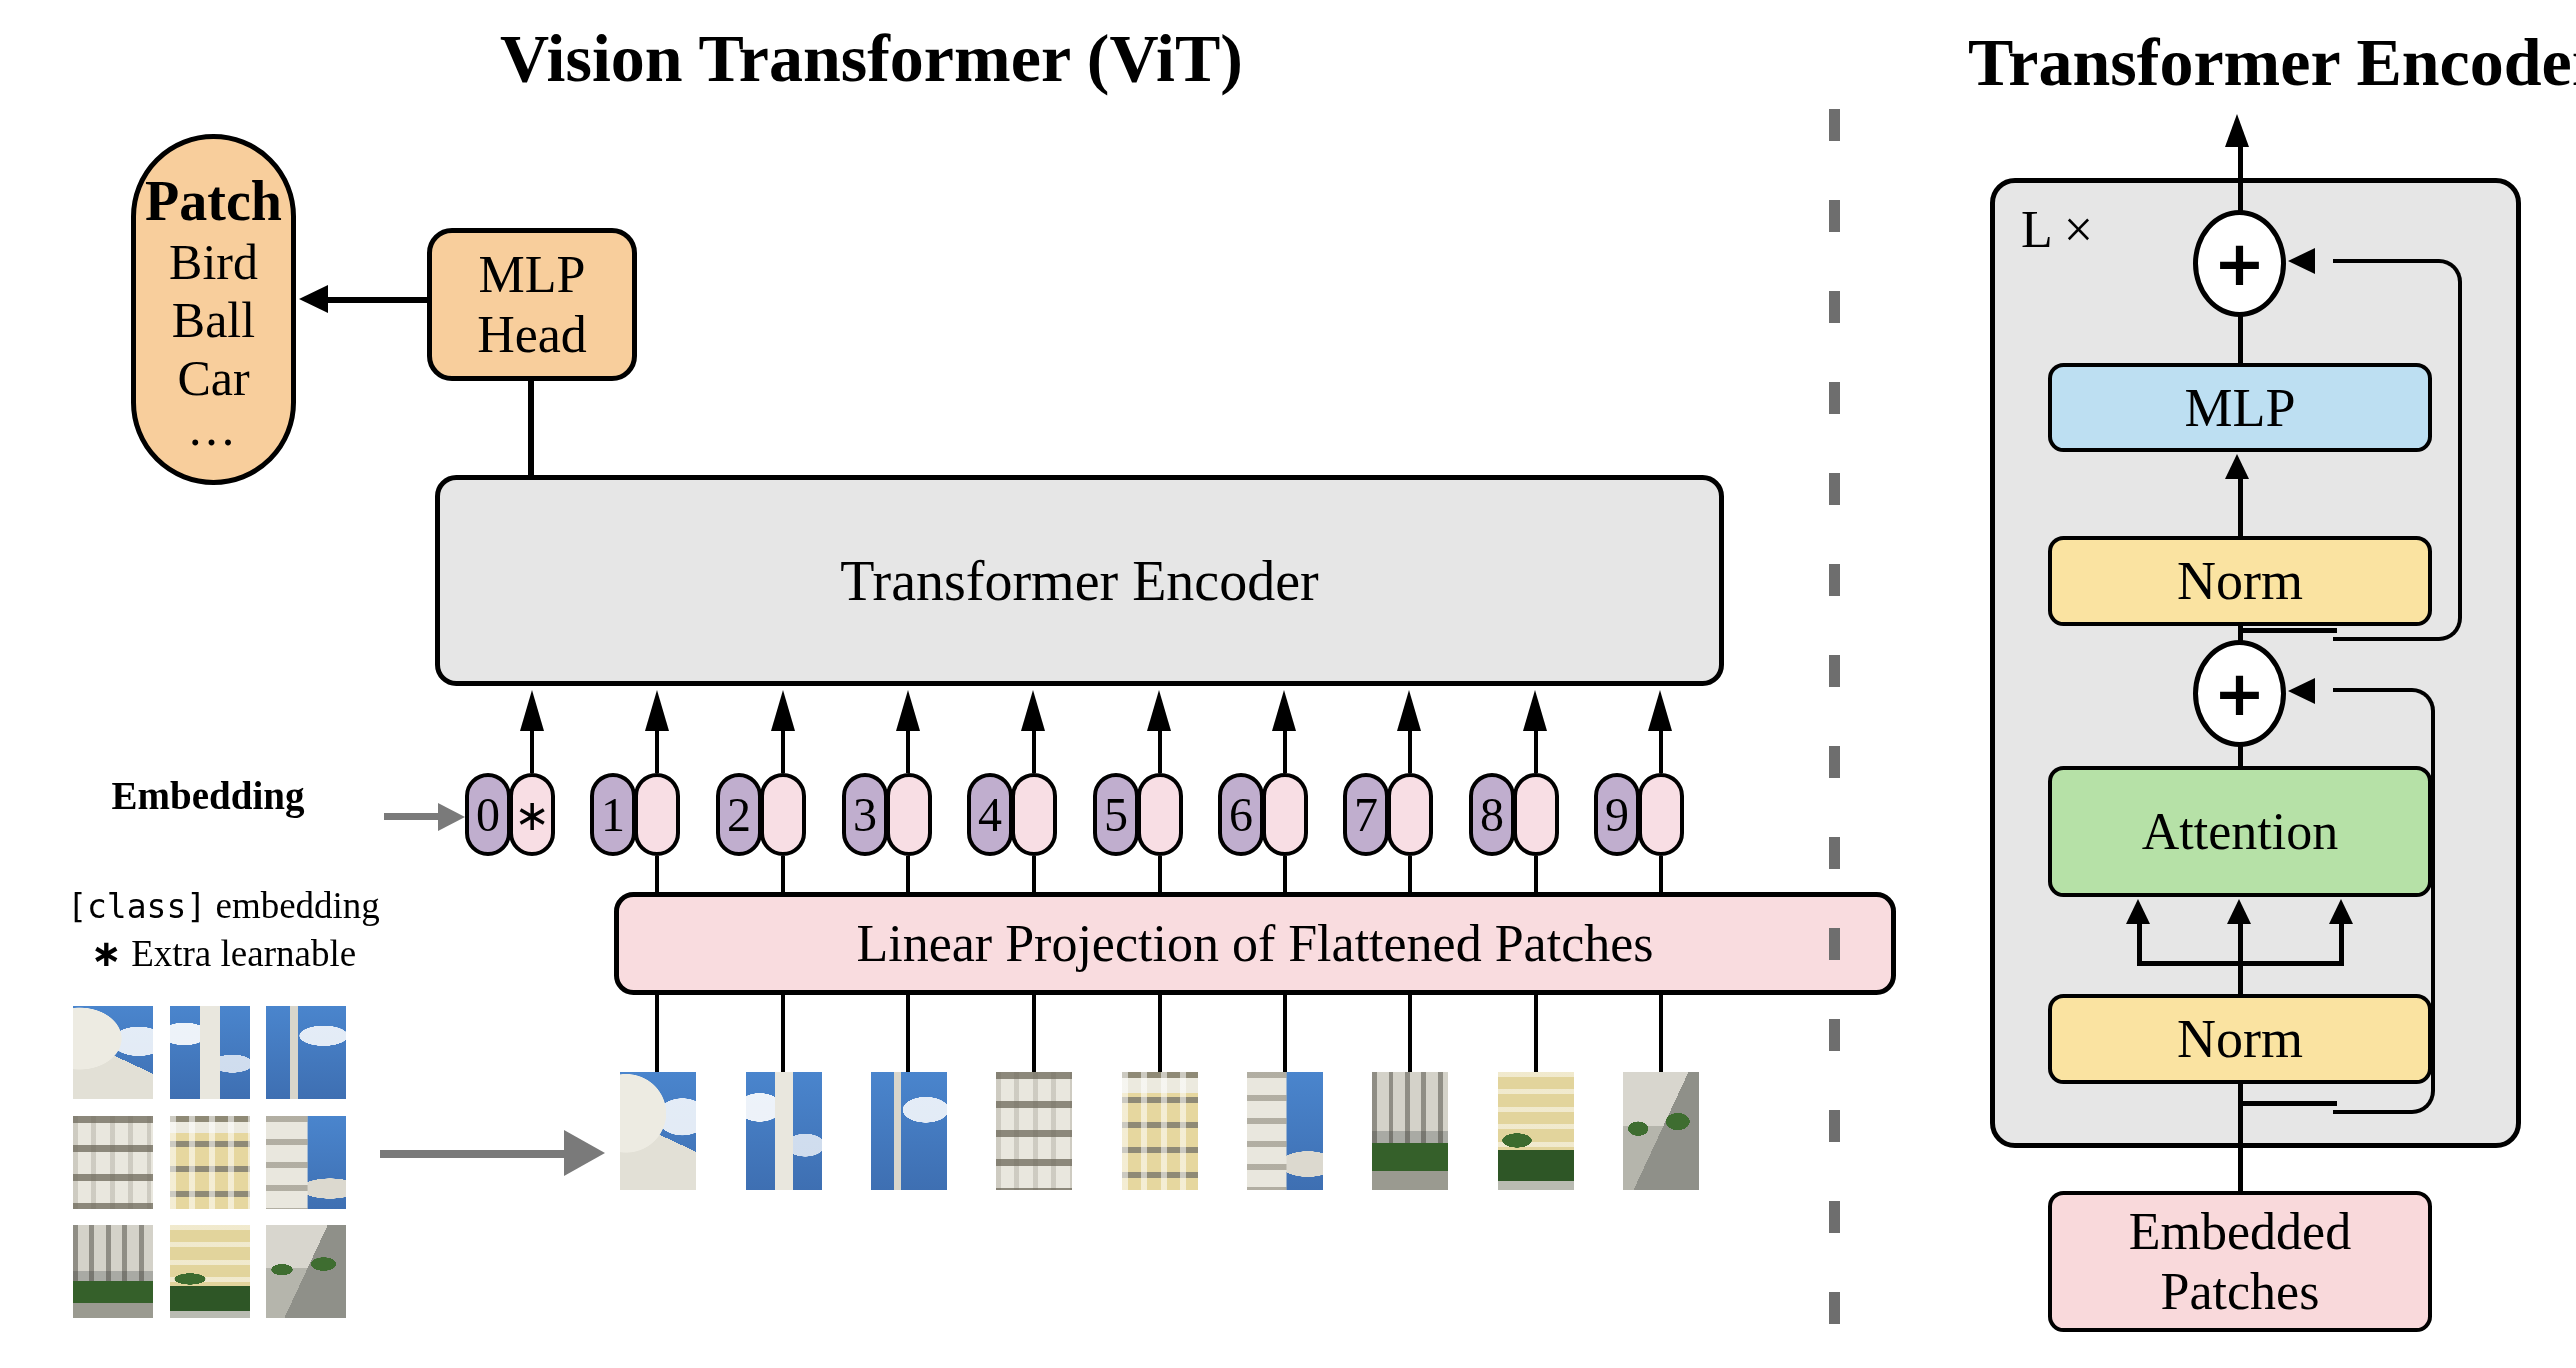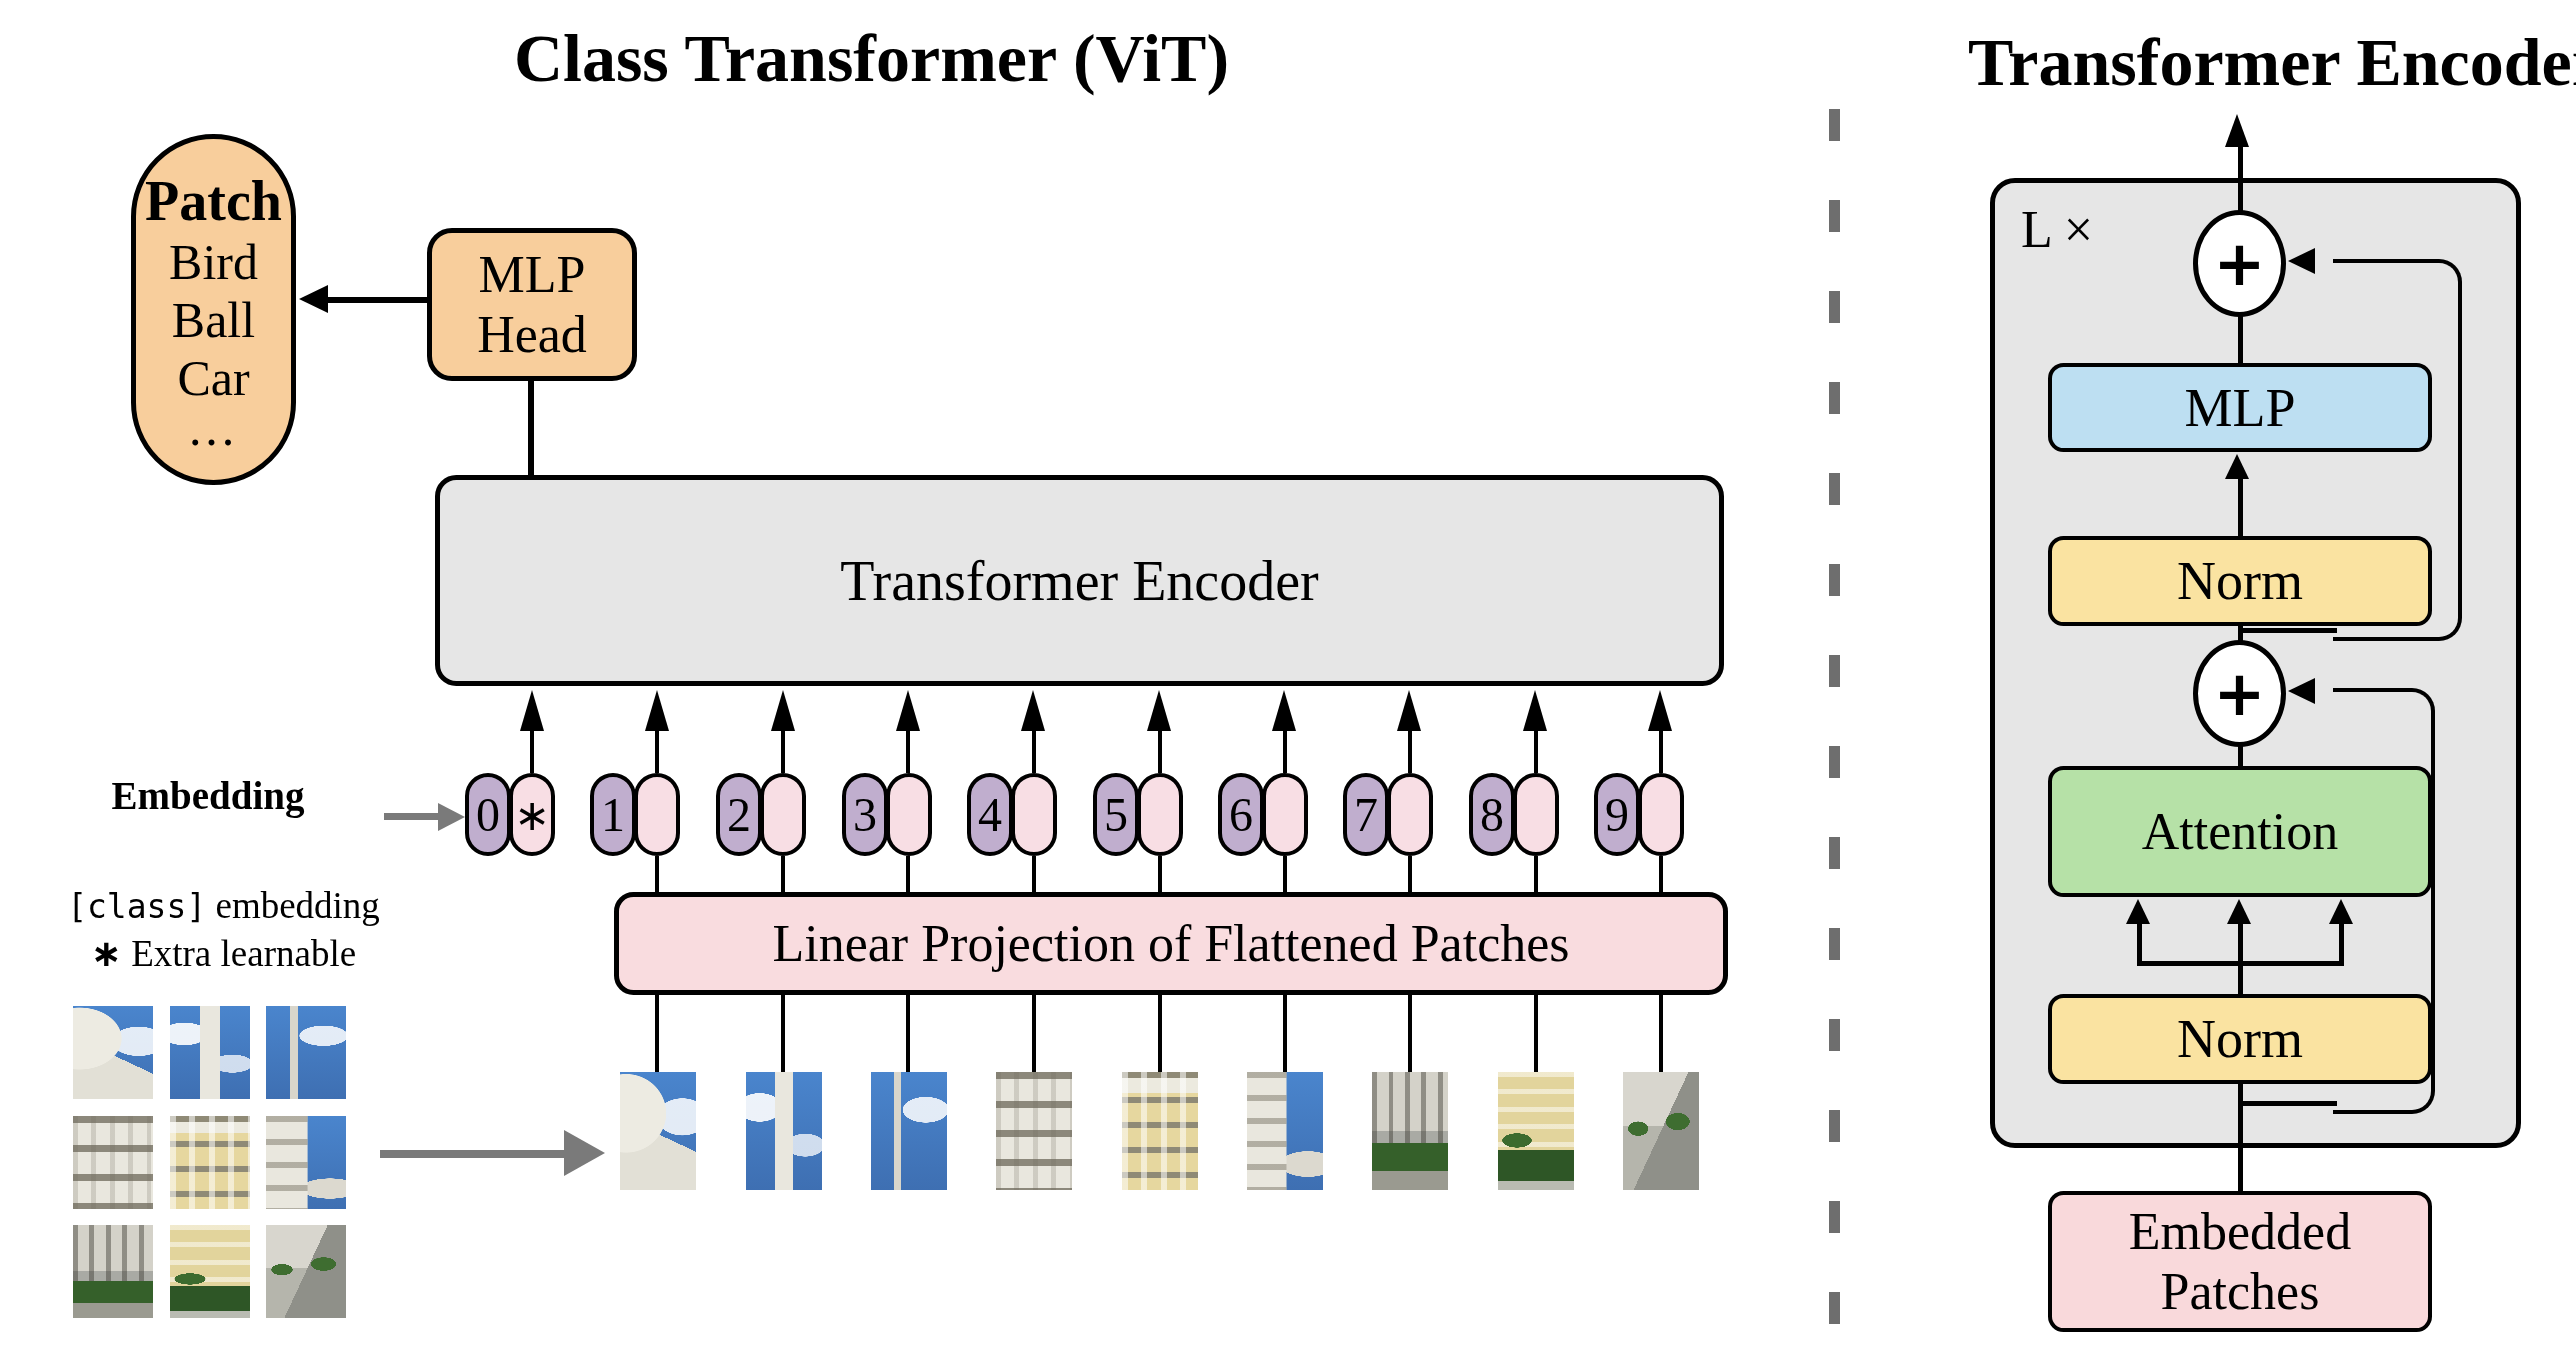"Class Transformer (ViT)" div.title { text: Class -> Vision }
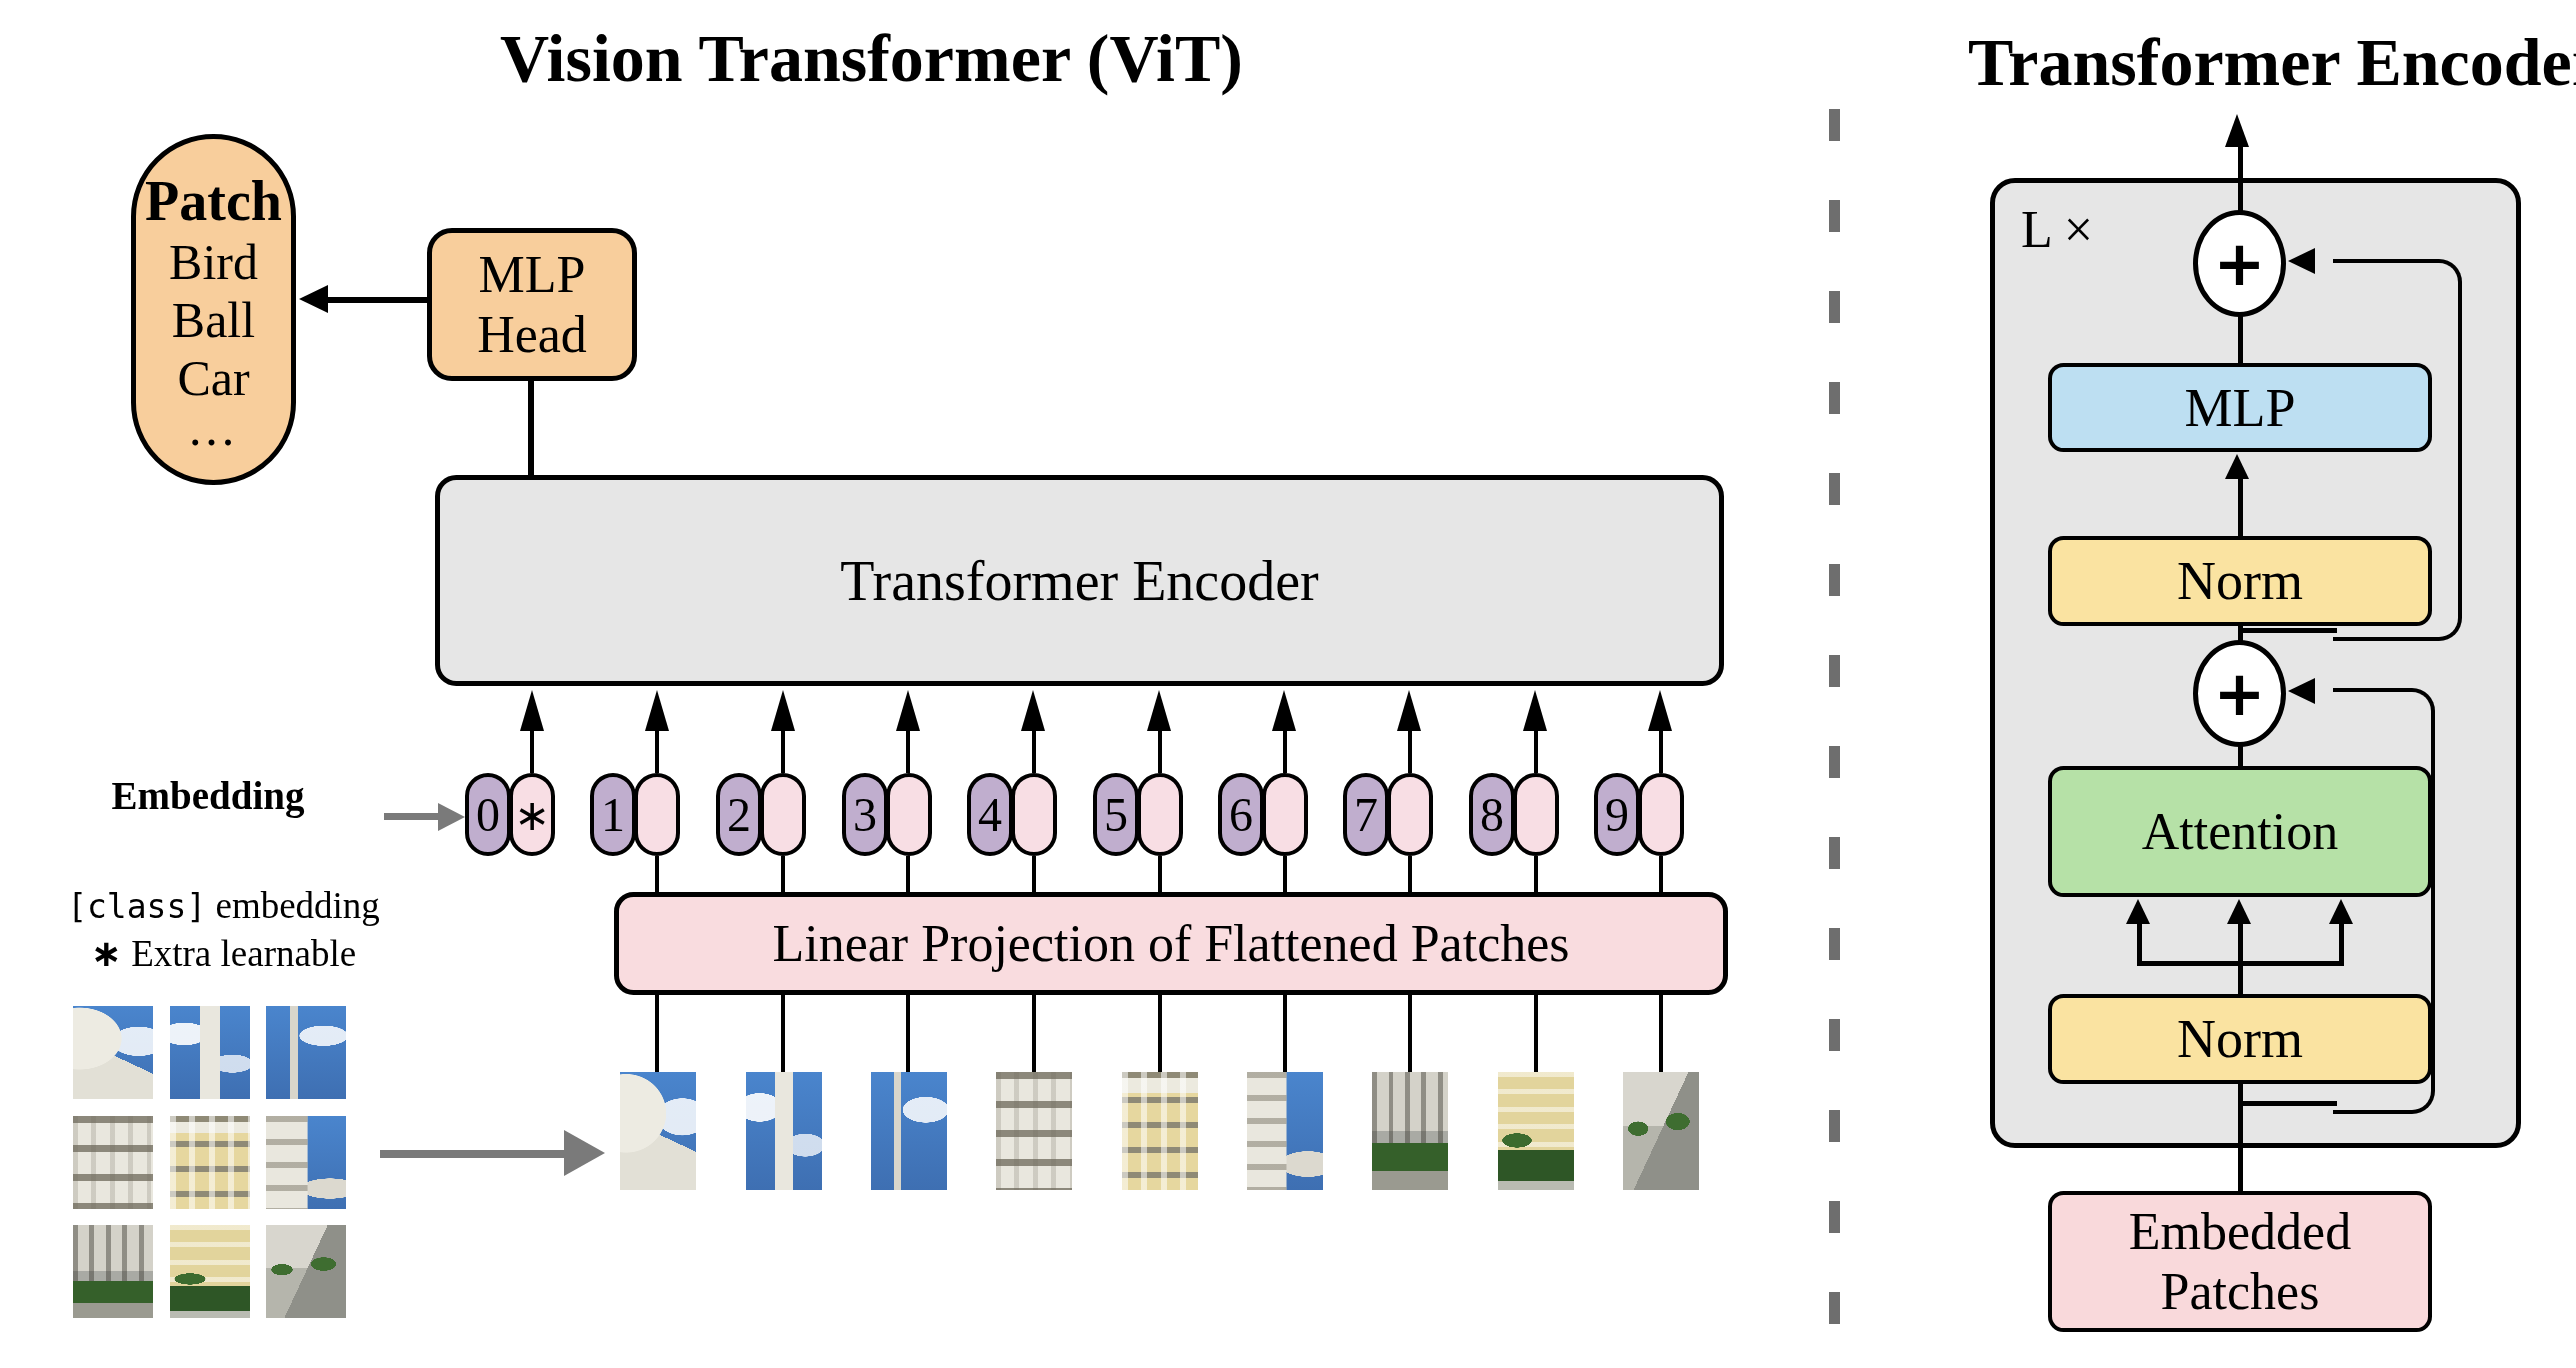"Linear Projection of Flattened Patches" #linear-box { width: 1114px -> 1282px }
